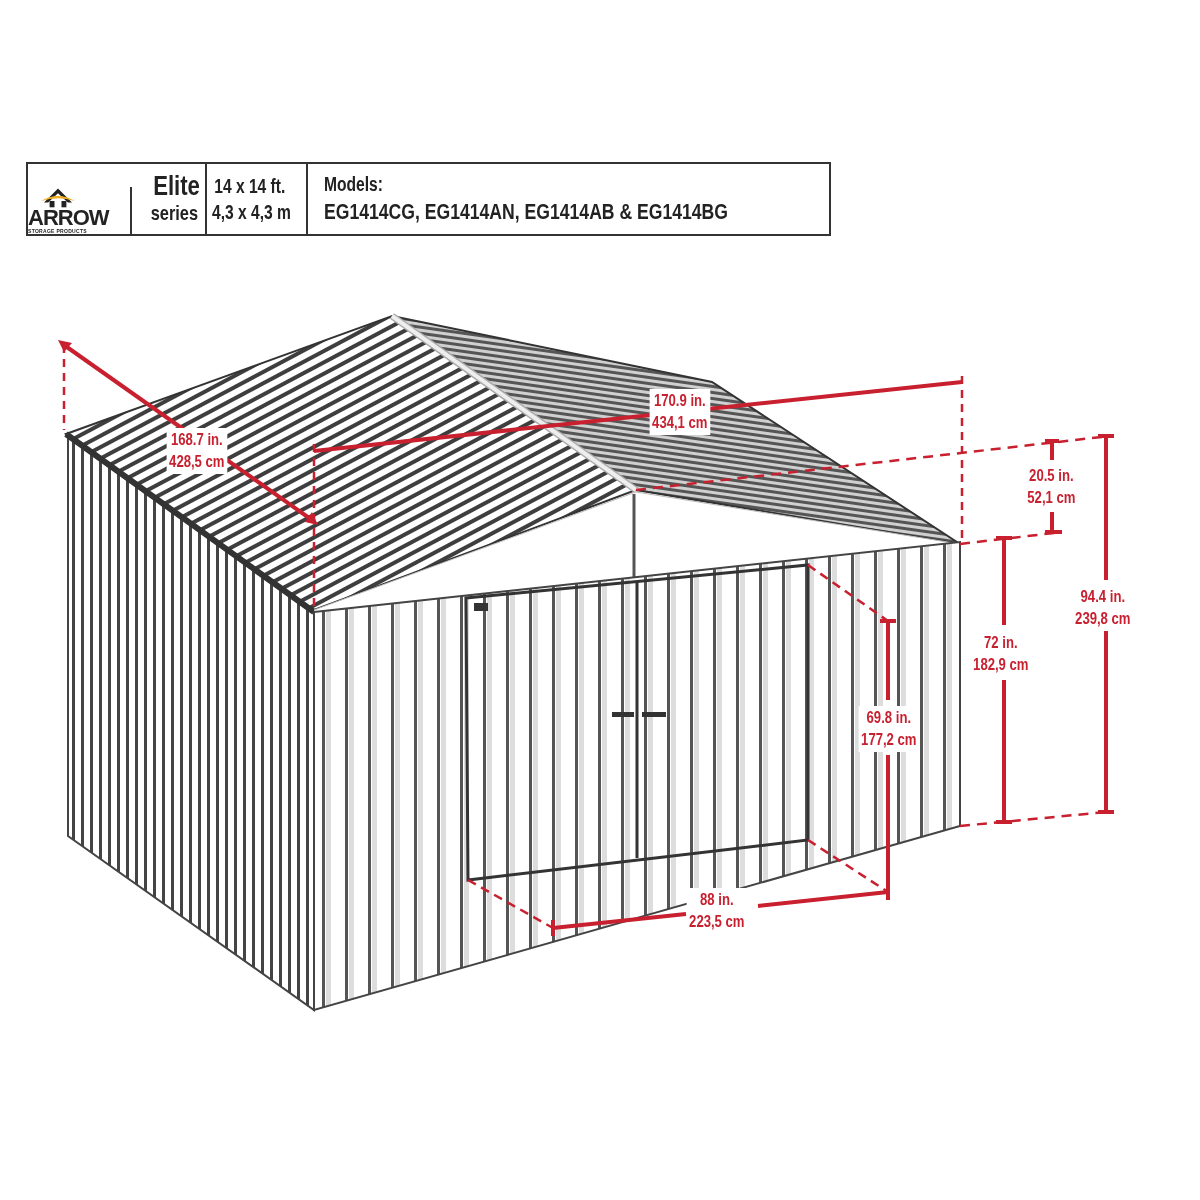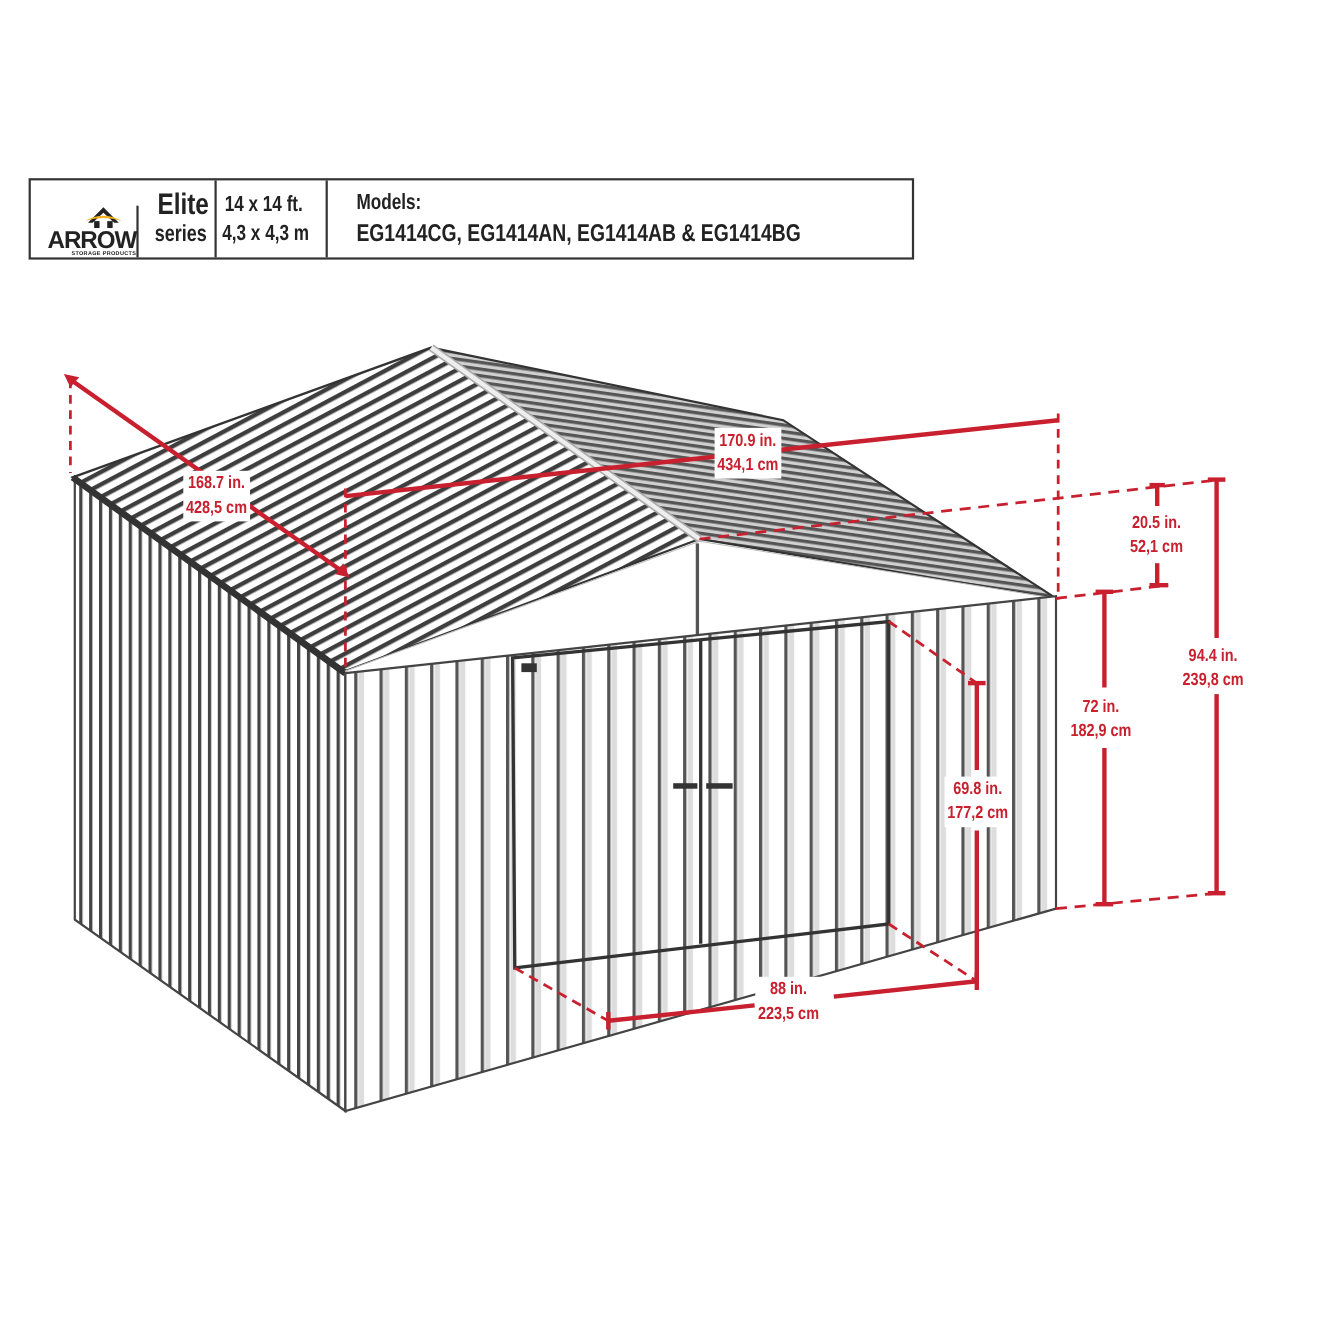"Models:" .models-cell { padding-left: 26px -> 16px }
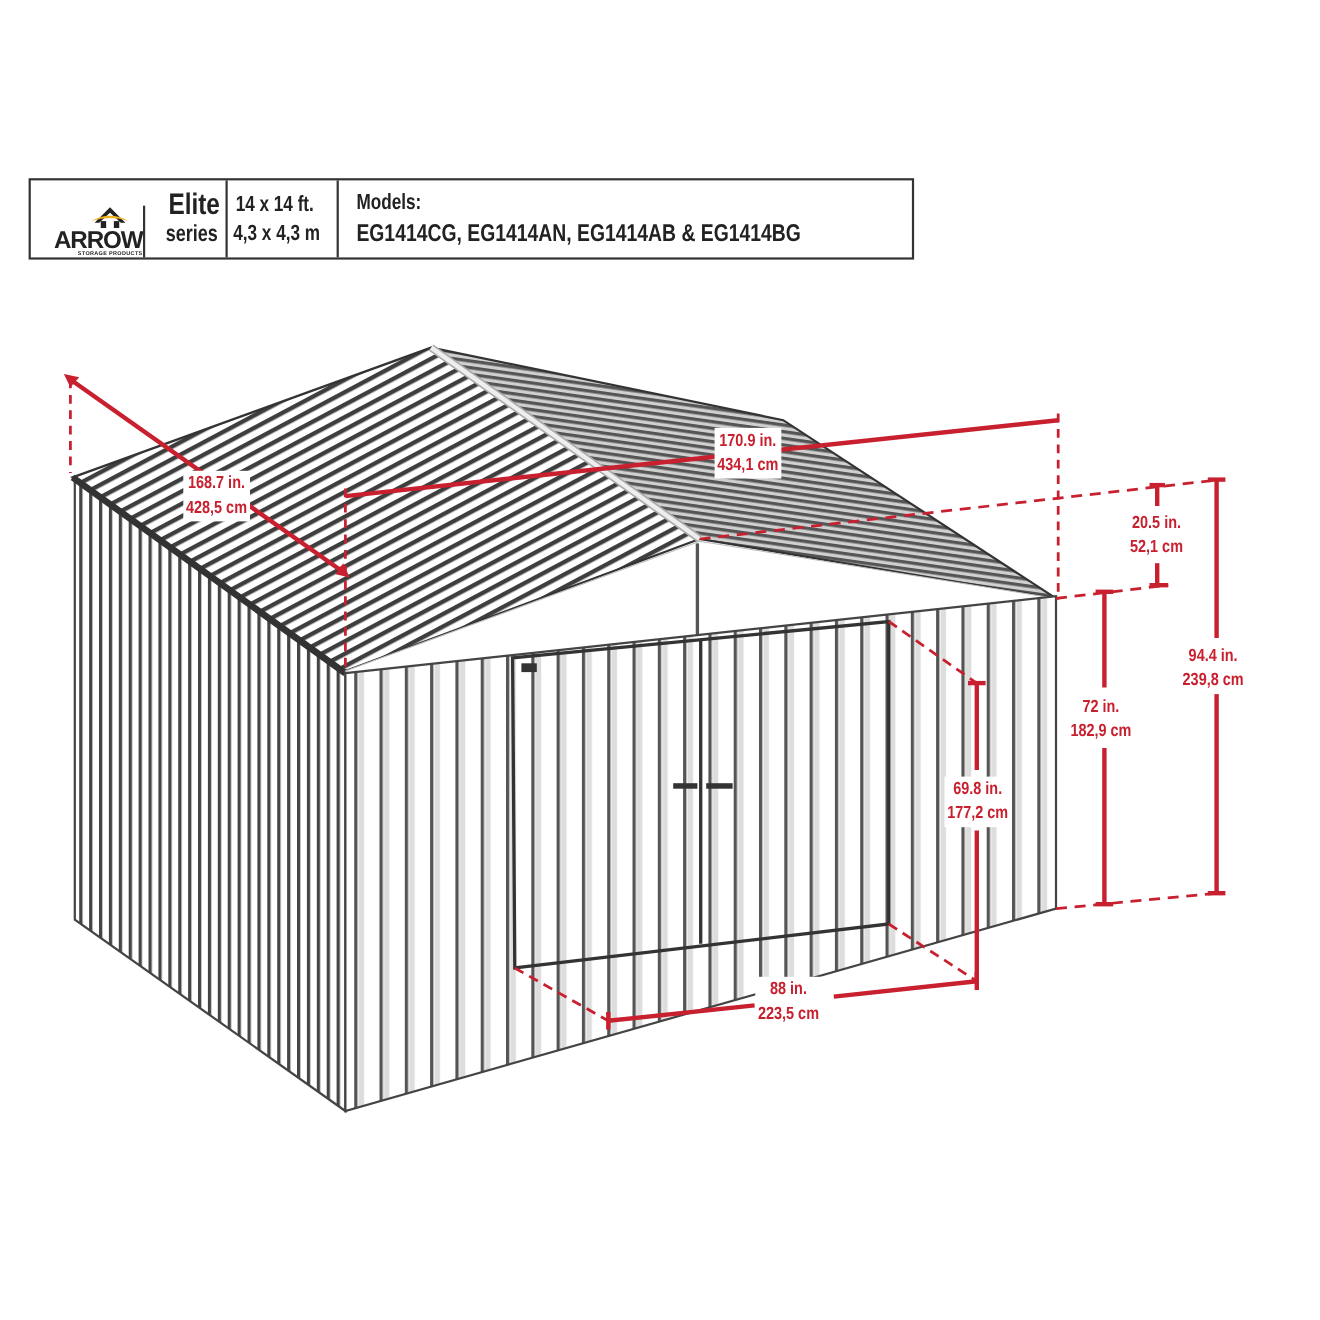"ARROW" .logo-cell { align-items: flex-end -> flex-start }
